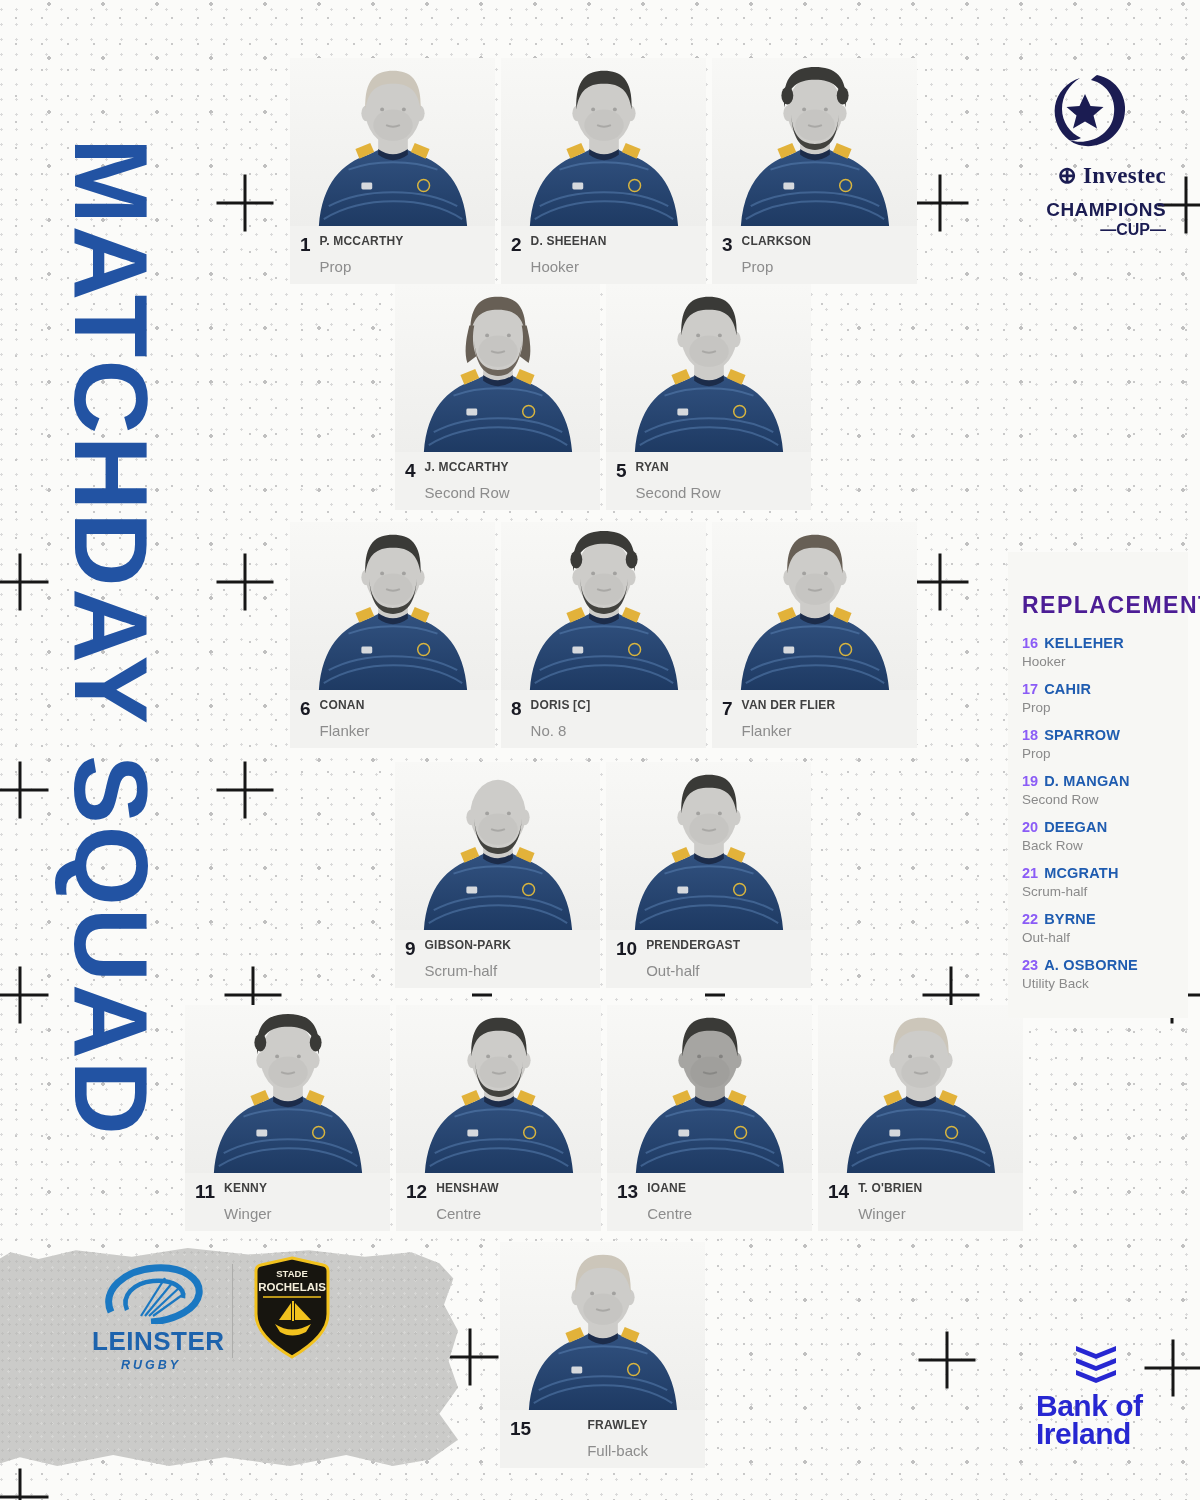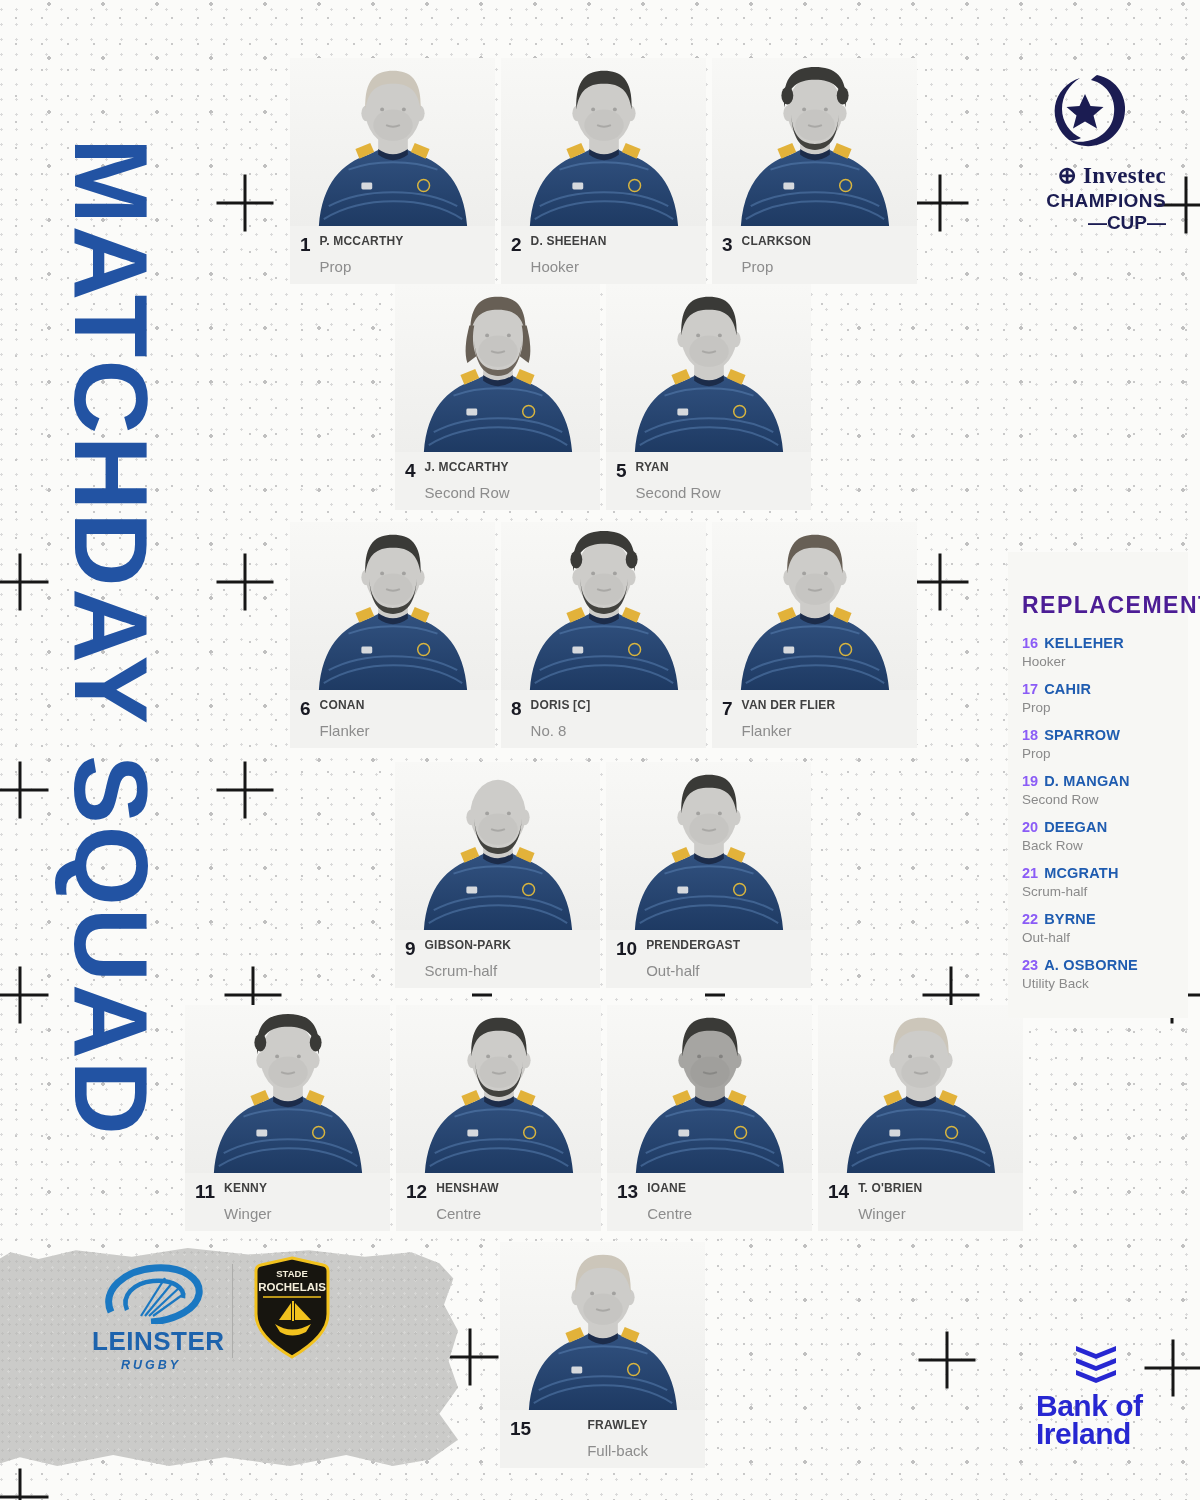"CHAMPIONS" .champ-line { margin-top: 1px -> 10px }
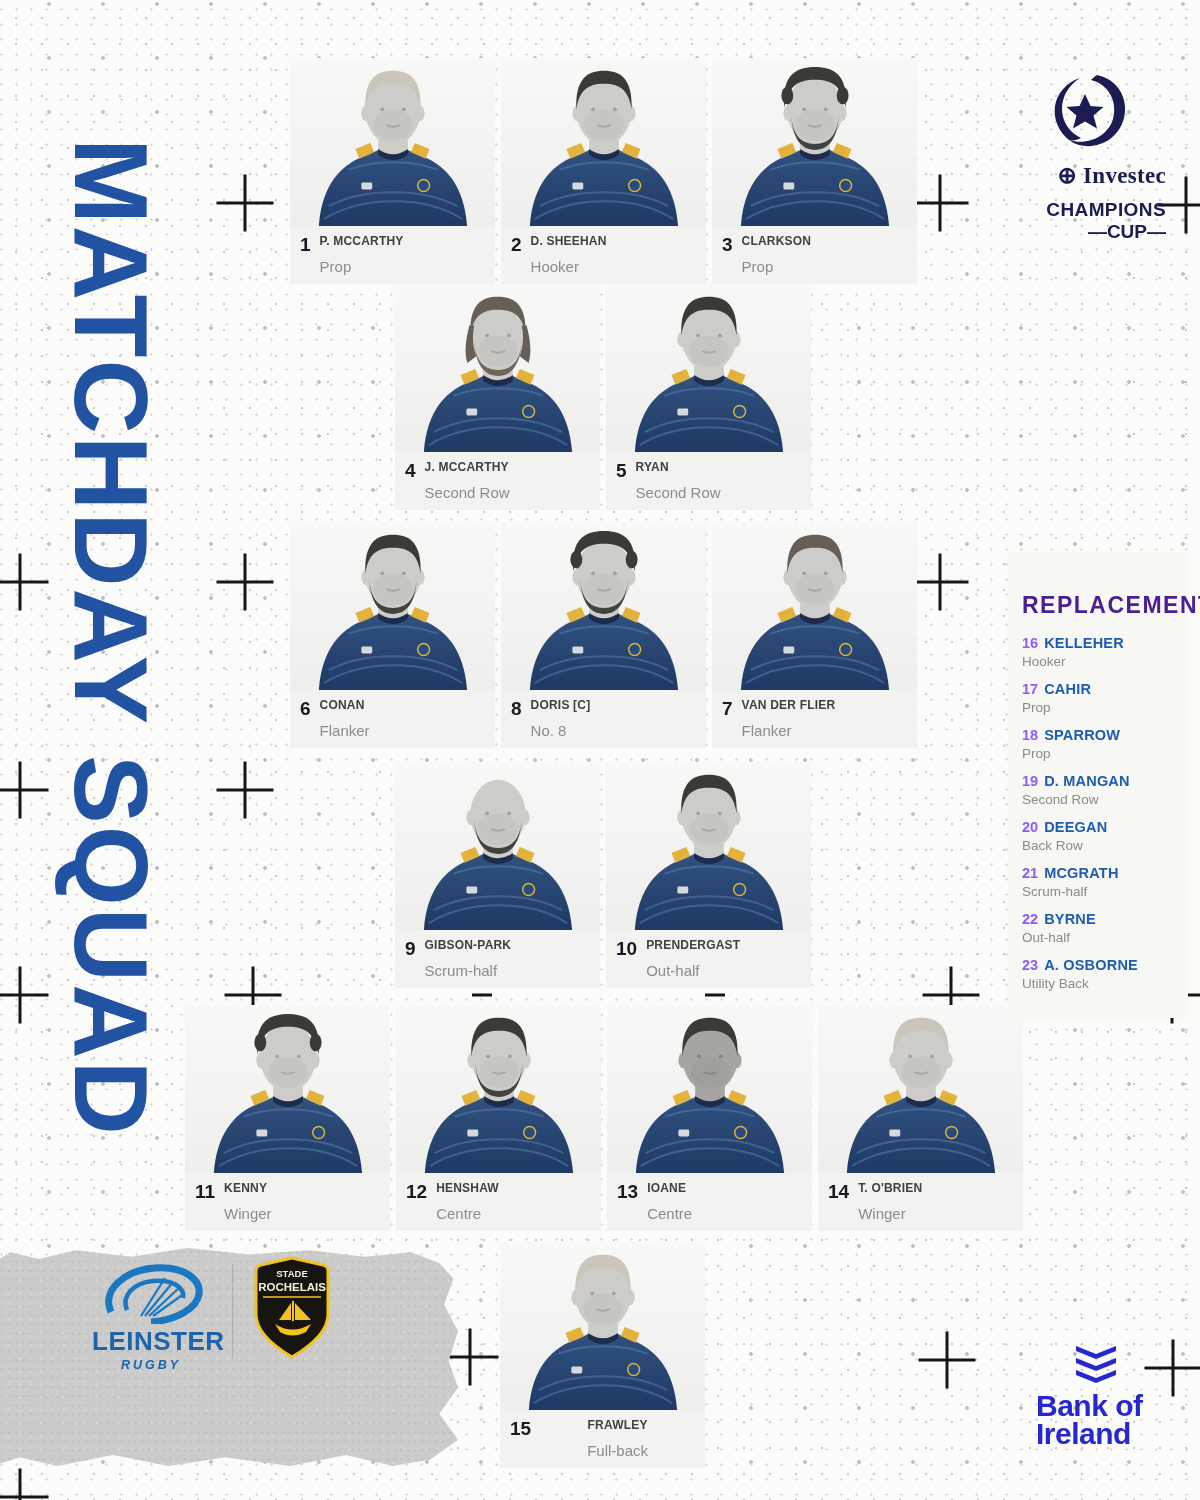"—CUP—" .cup-line { font-size: 19px -> 16px }
